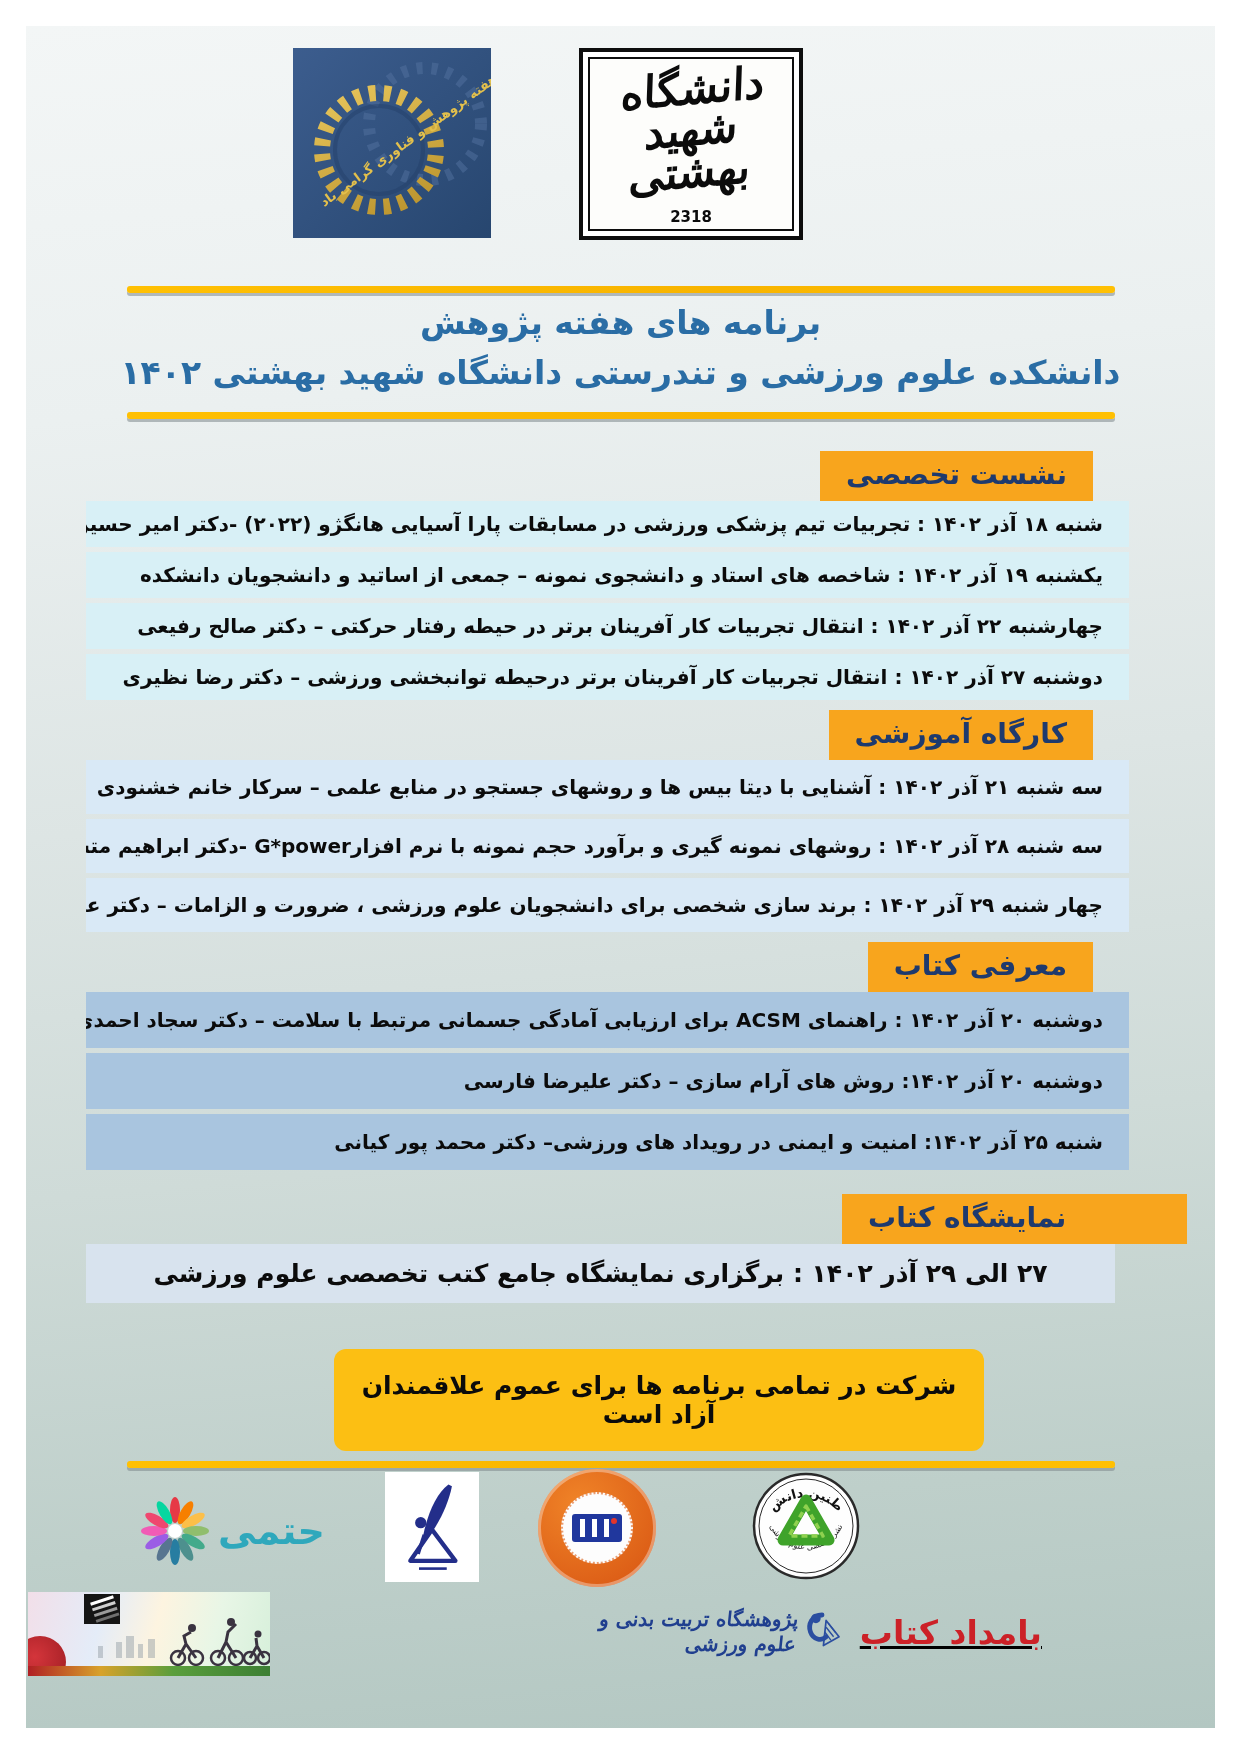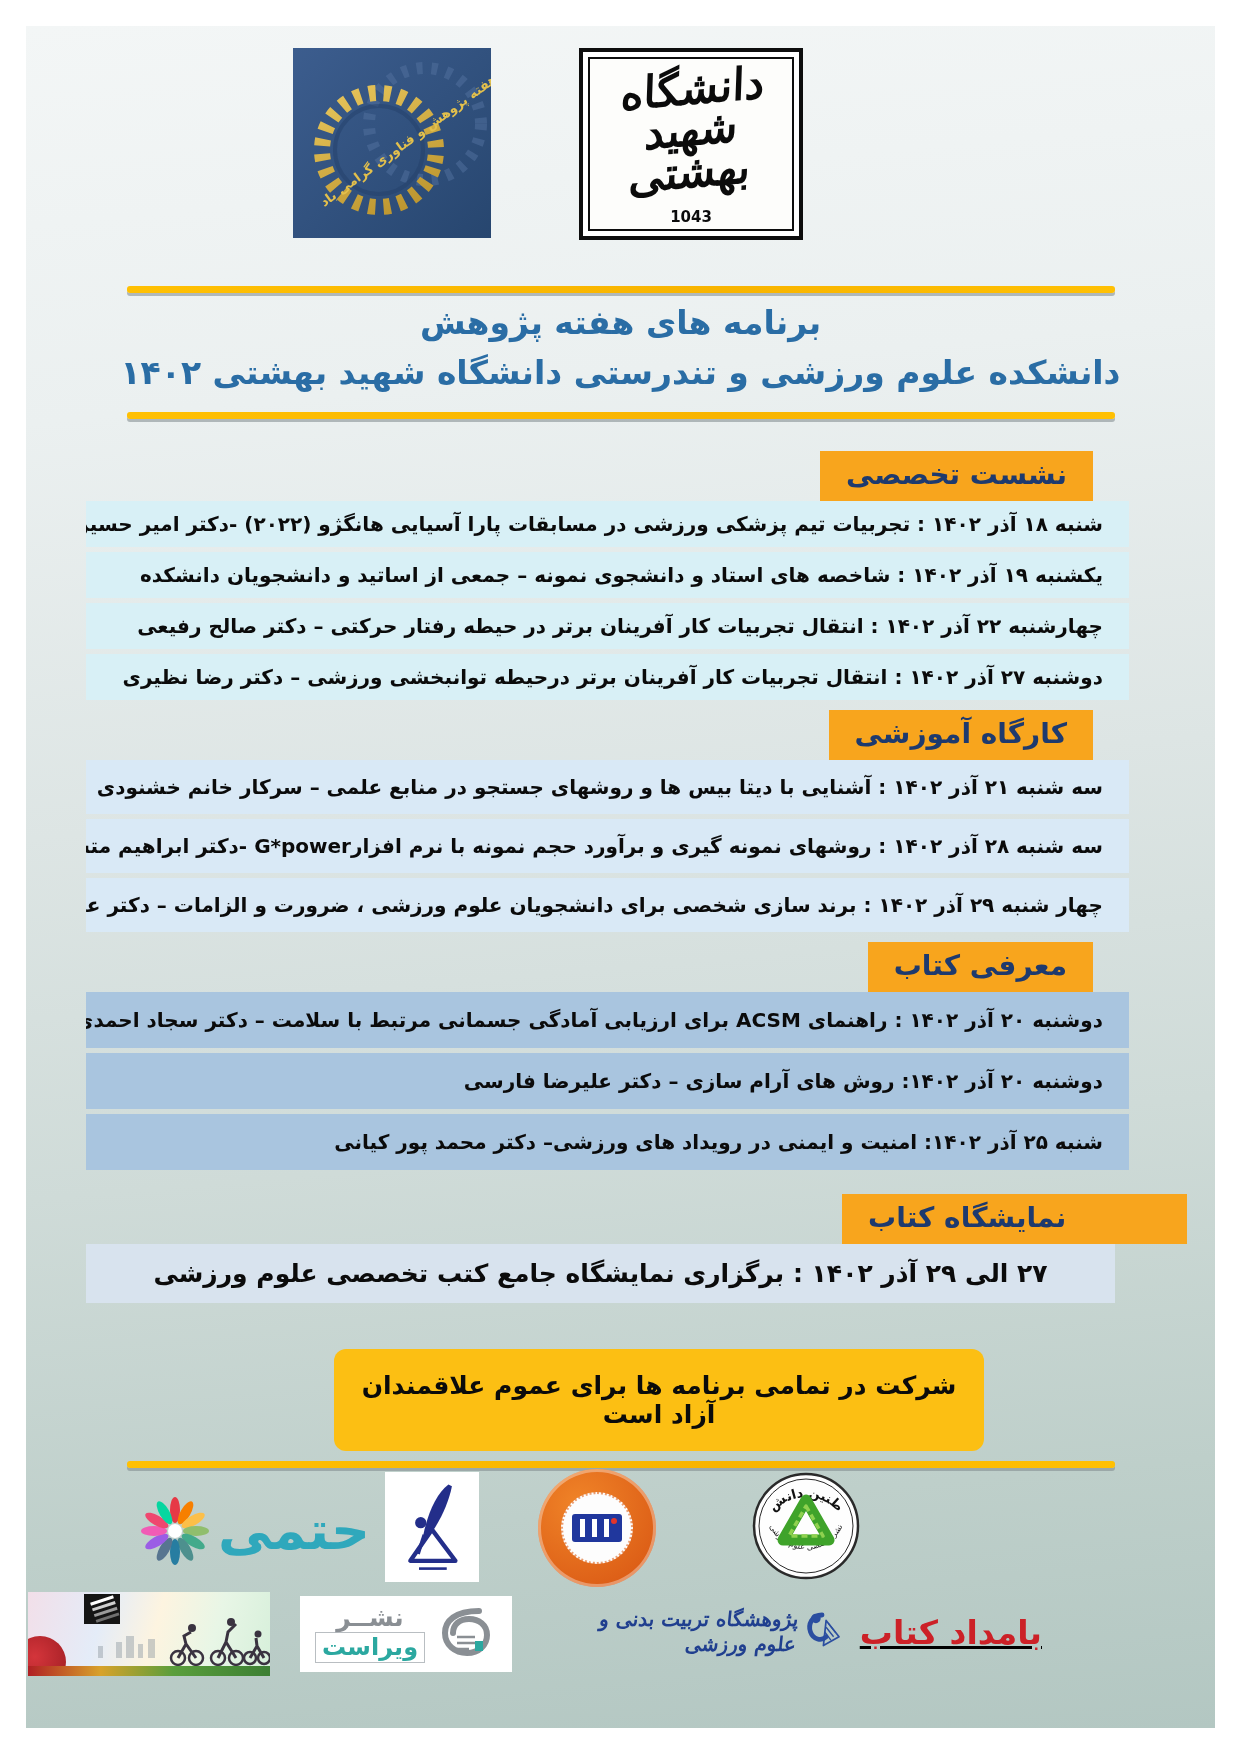"1043" div.sbu-year { text: 1043 -> 2318 }
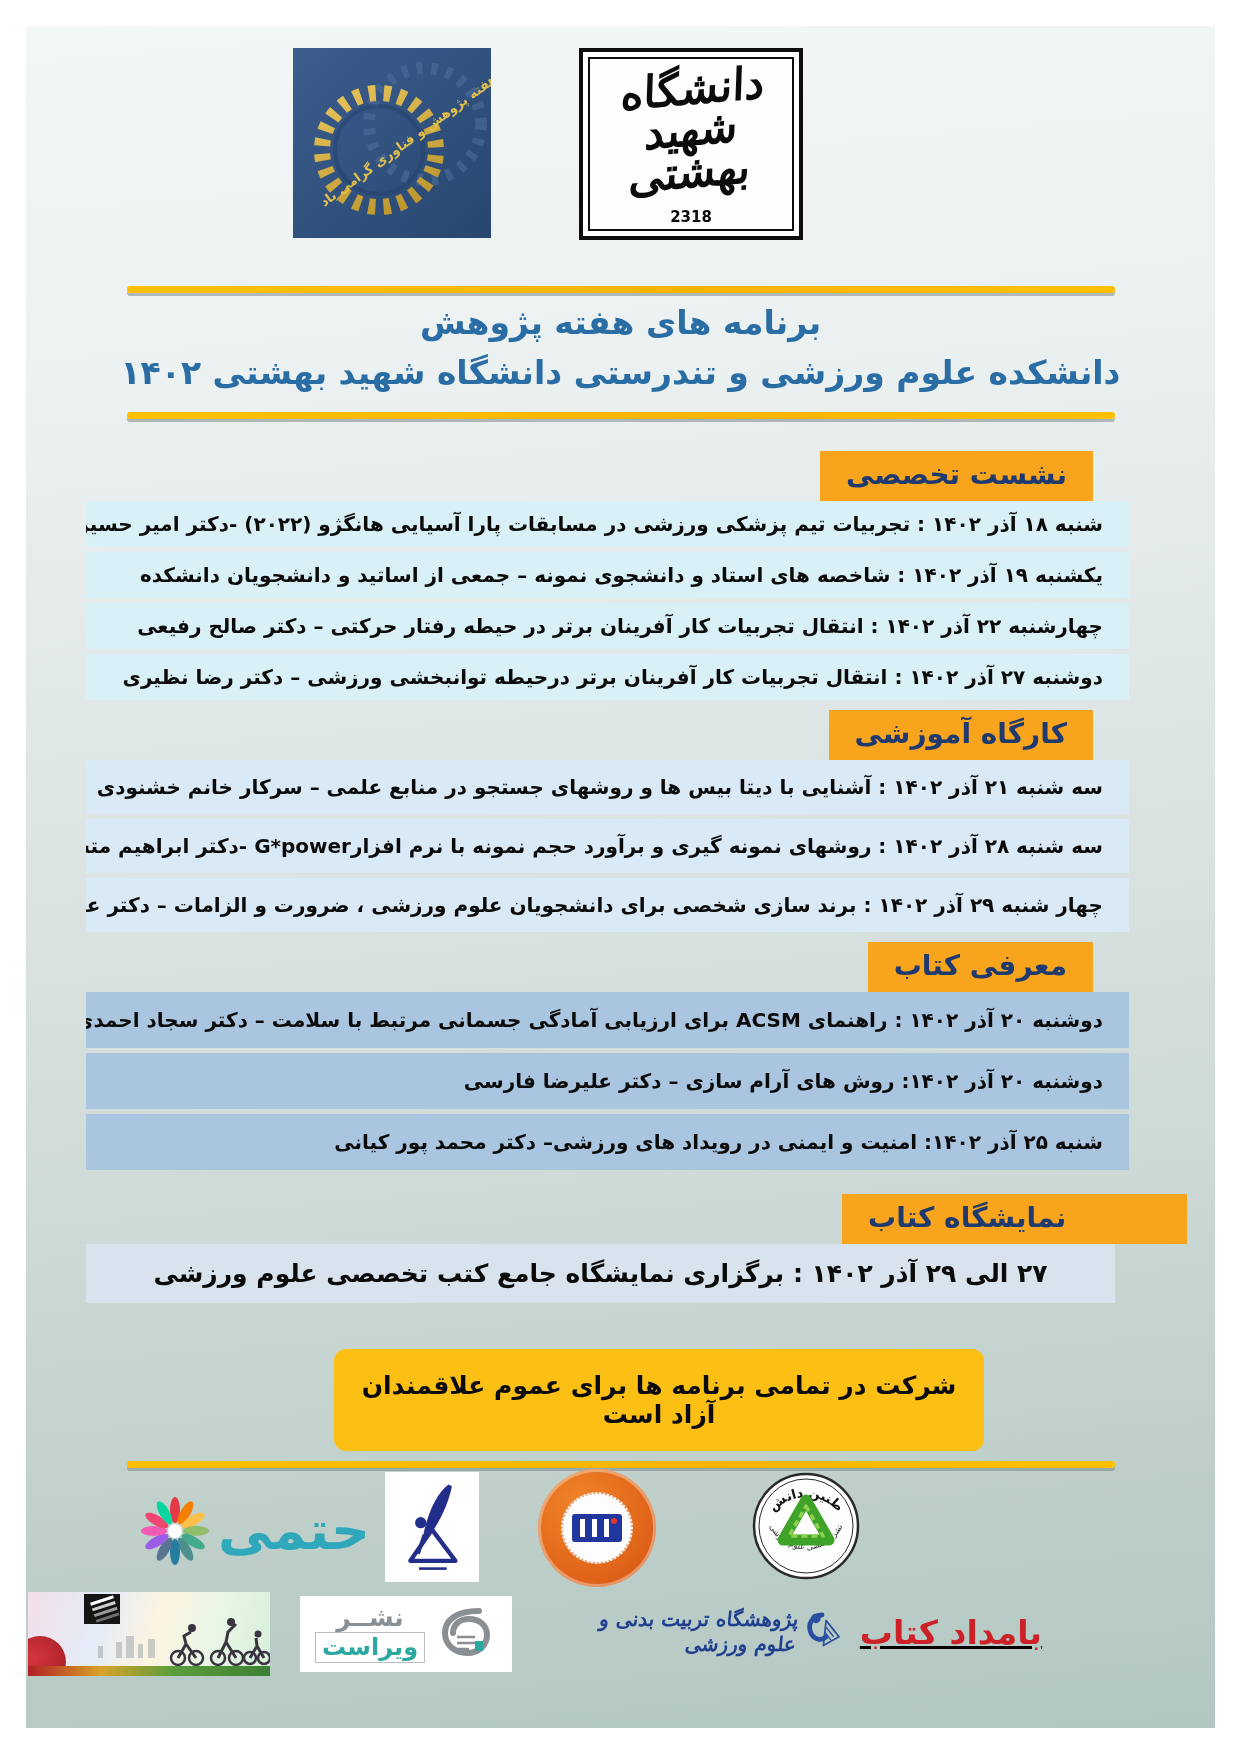"حتمی" .hatmi-text { font-size: 54px -> 38px }
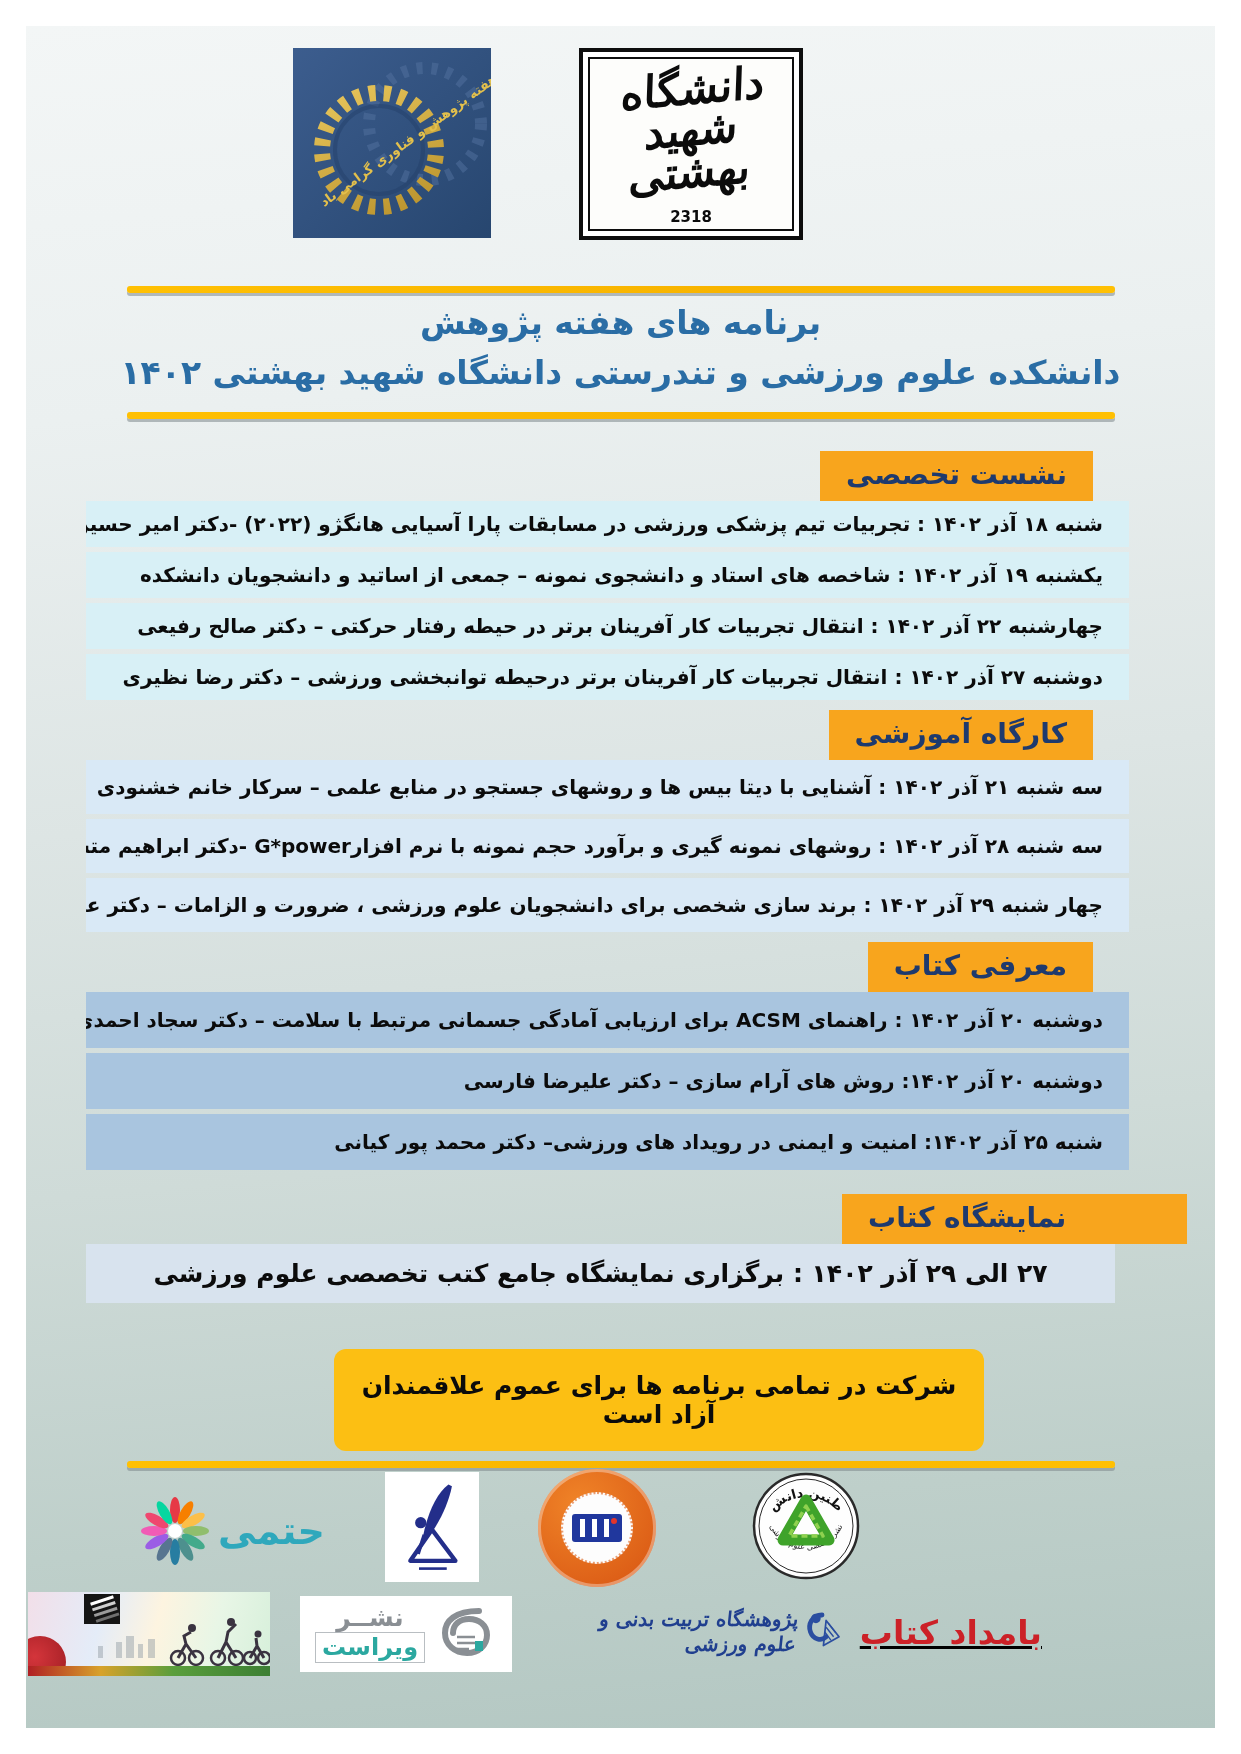"نشــر" div.plogo { html: <div> <svg> <path></path> <path></path> <rect></rect> </svg> <div> <div>نشــر</div> <div>ویراست</div> </div> </div> -> none }
